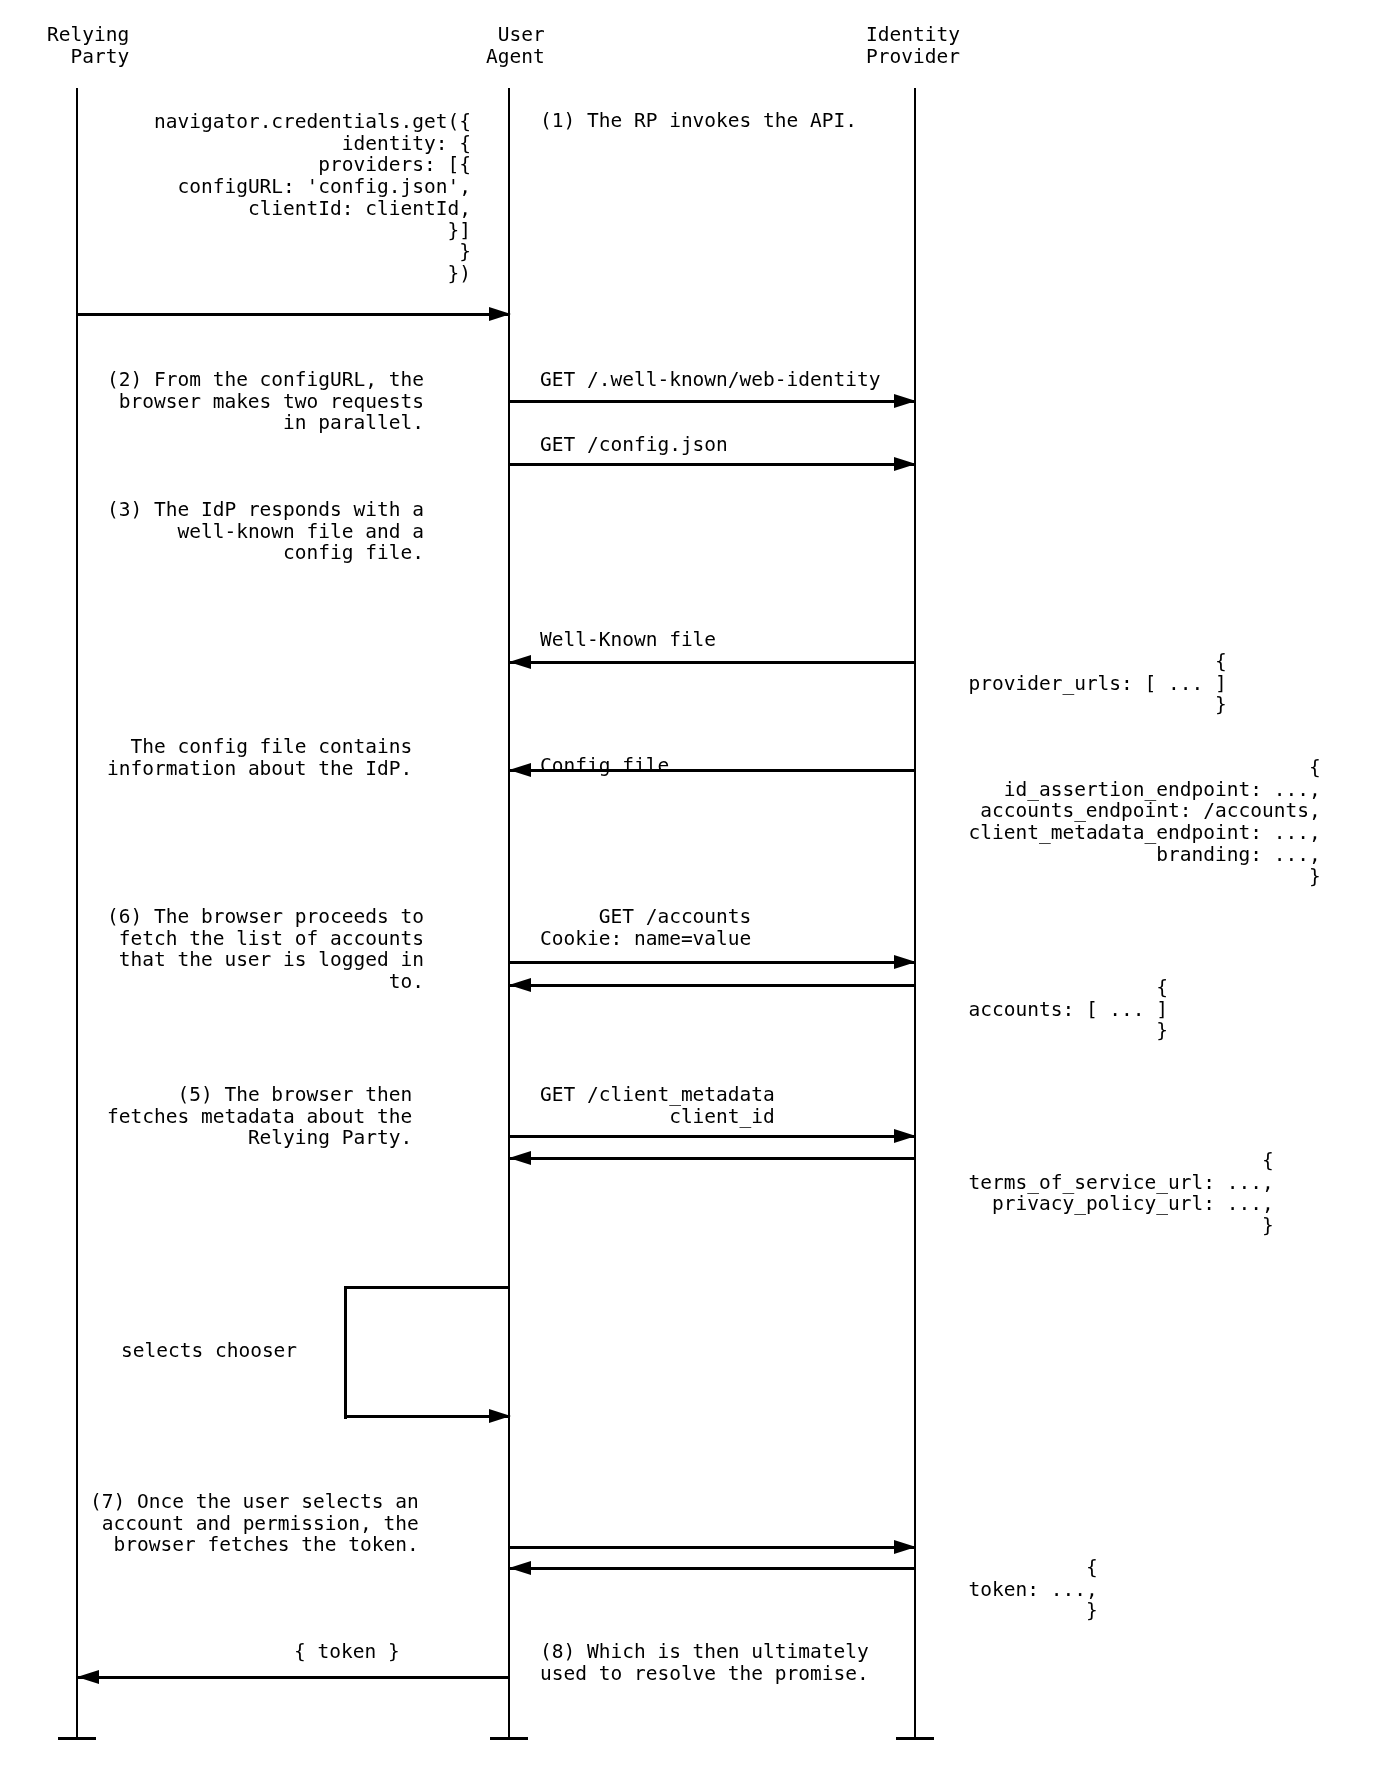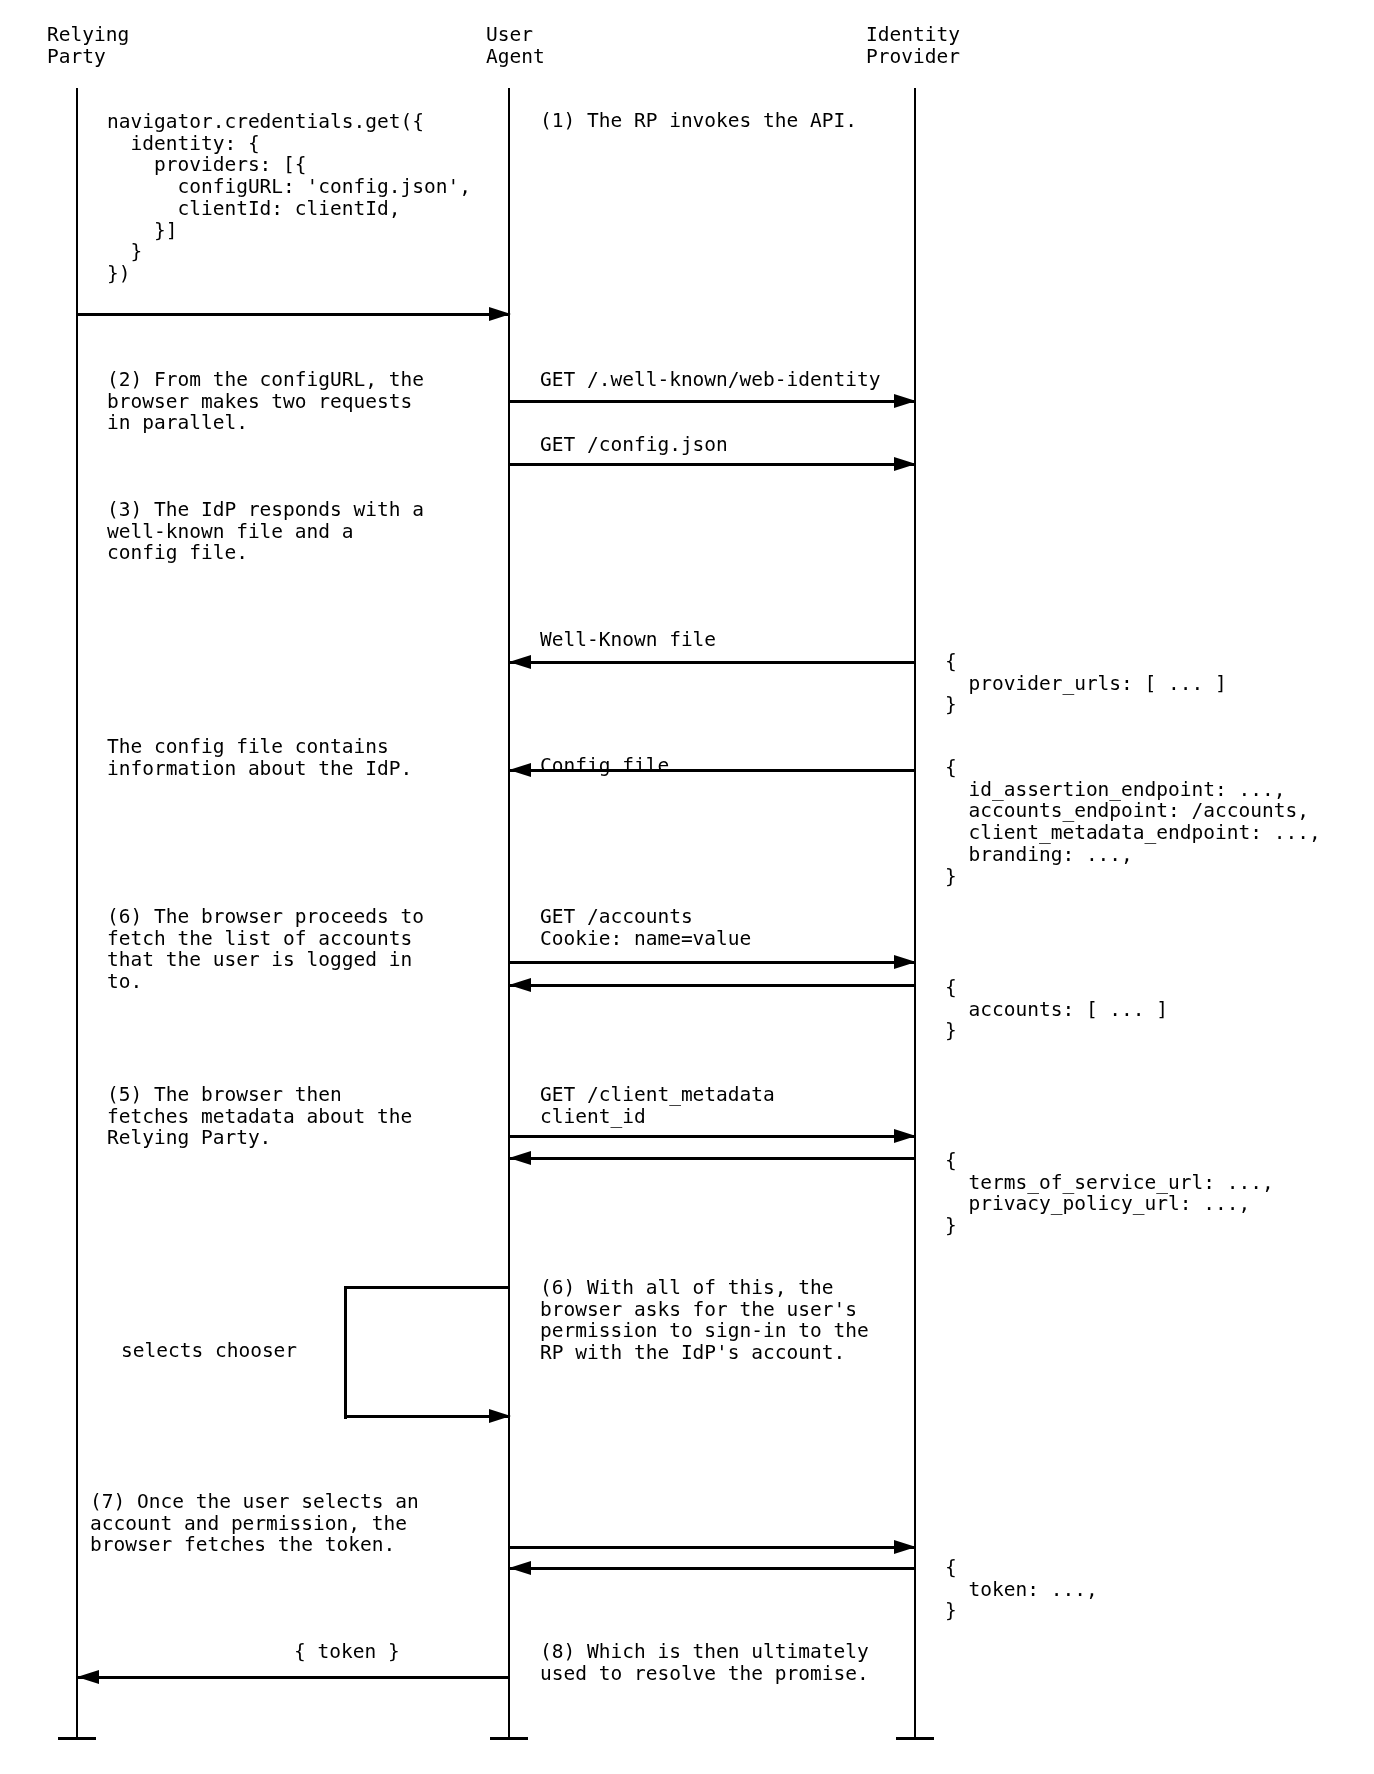"Relying" * { text-align: none -> right }
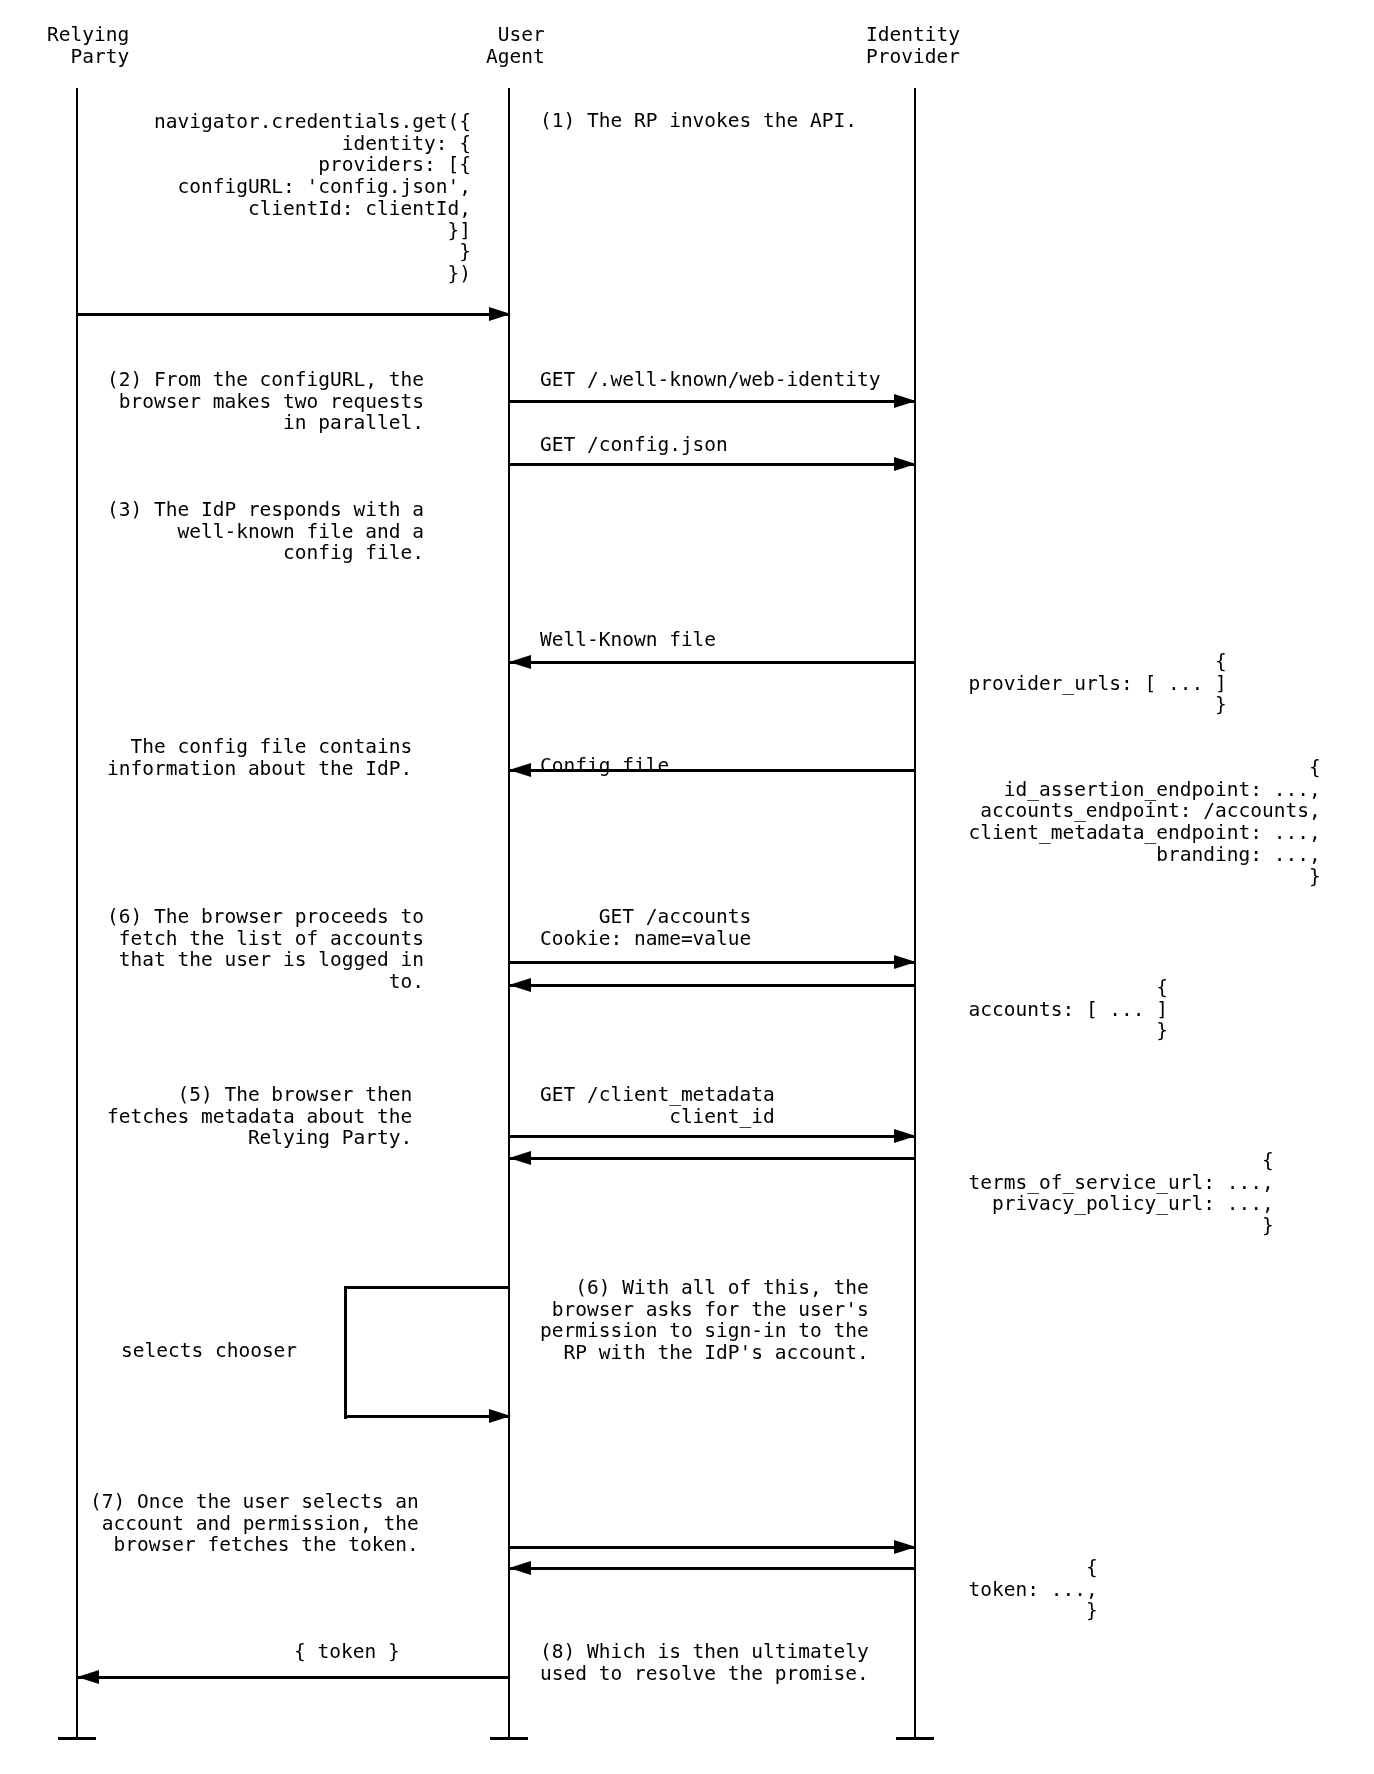"(6) With all of this," div.txt { html: <div>(6) With all of this, the browser asks for the user's permission to sign-in to the RP with the IdP's account.</div> -> none }
